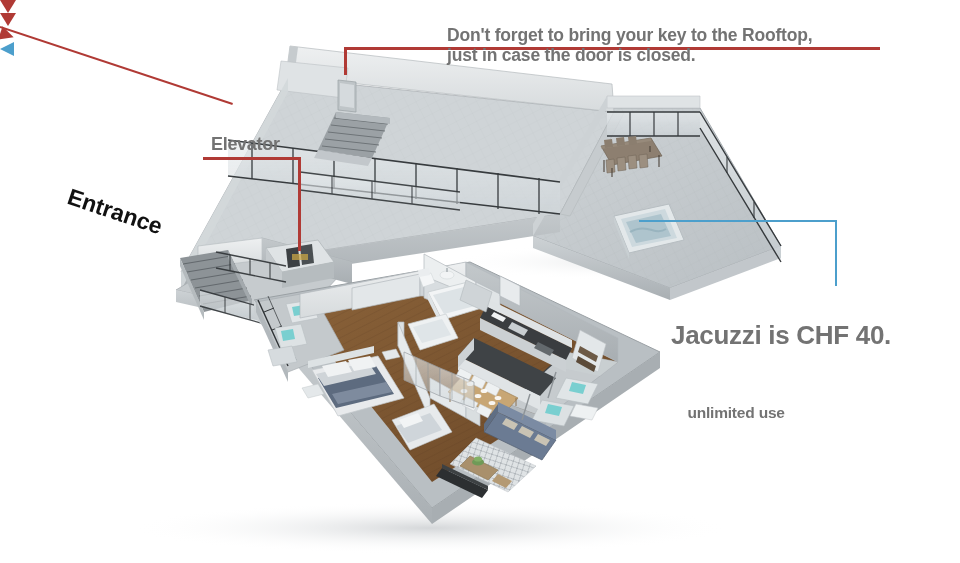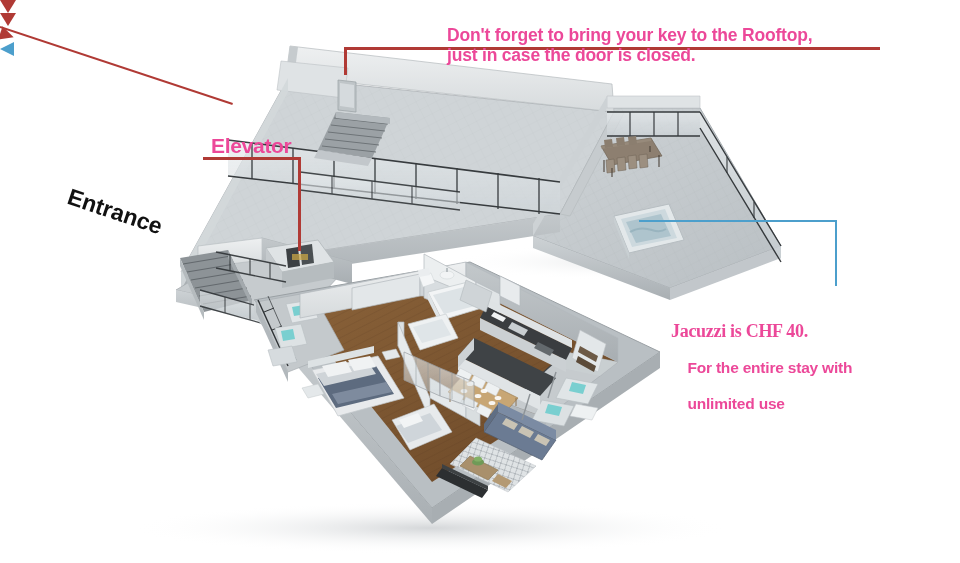"Don't forget to bring your" .note { color: #ec4899 -> #737373 }
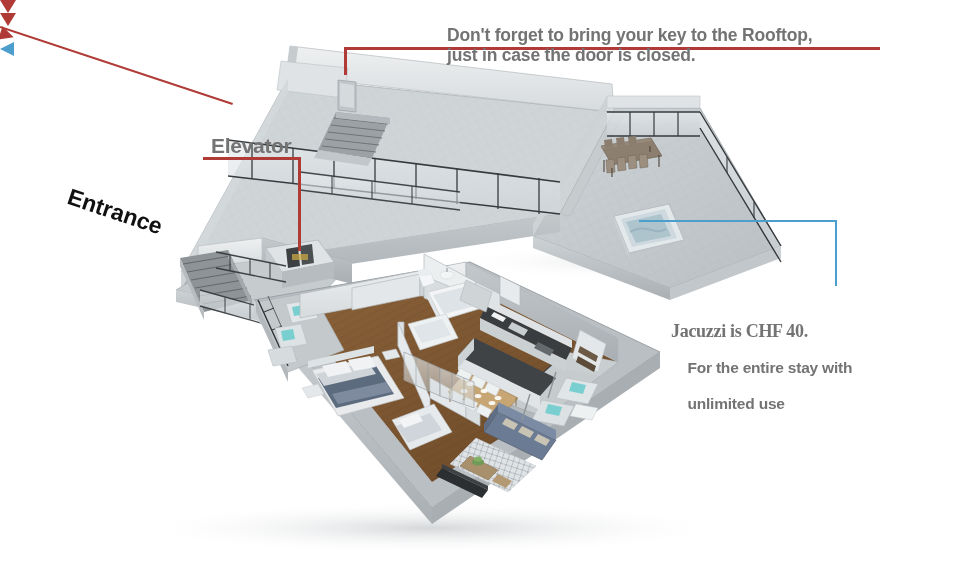"Elevator" #elevator-label { font-size: 21px -> 18px }
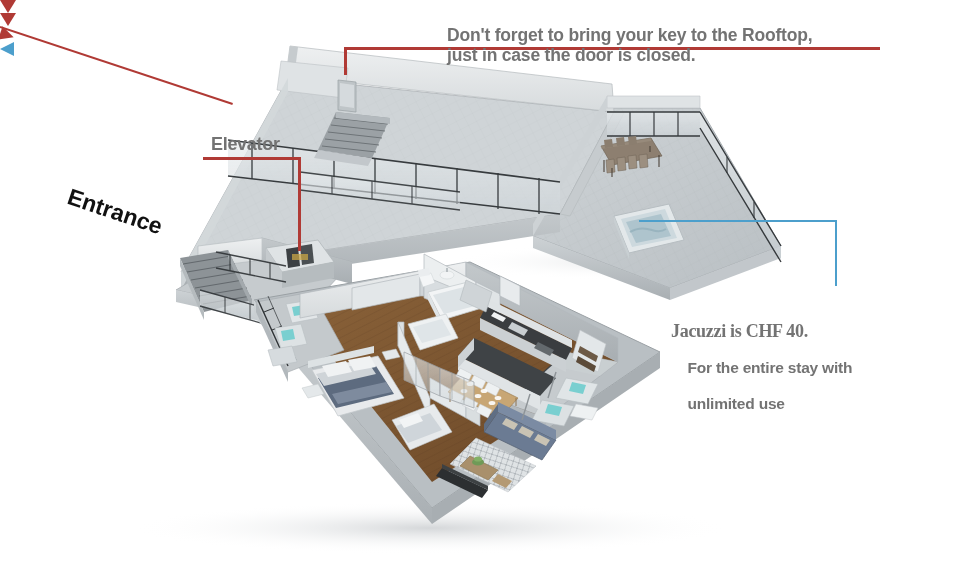"Jacuzzi is CHF 40." #jacuzzi-note .big { font-family: Liberation Serif, serif -> none; font-size: 18px -> 26px }
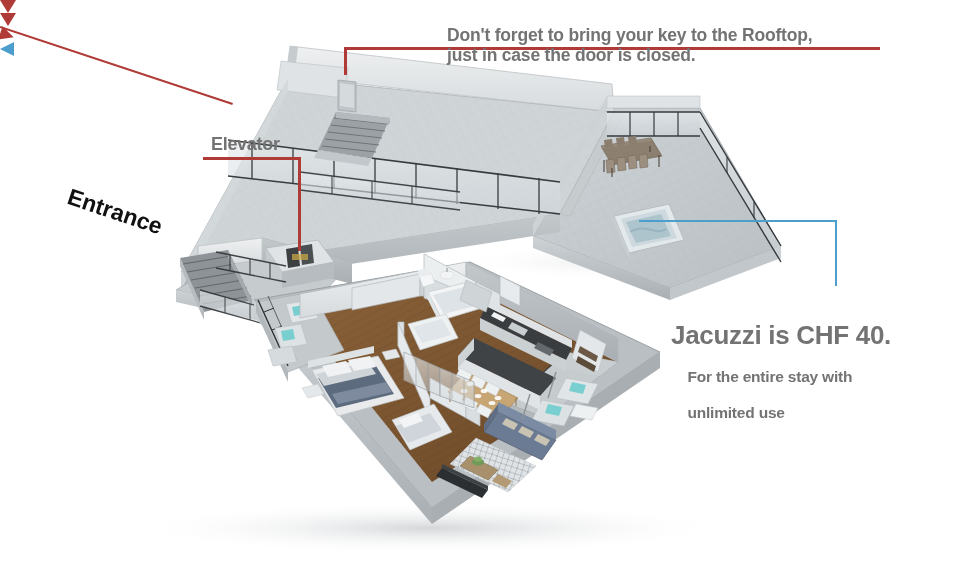"For the entire stay with" span { html: <span>For the entire stay with</span> -> none }
